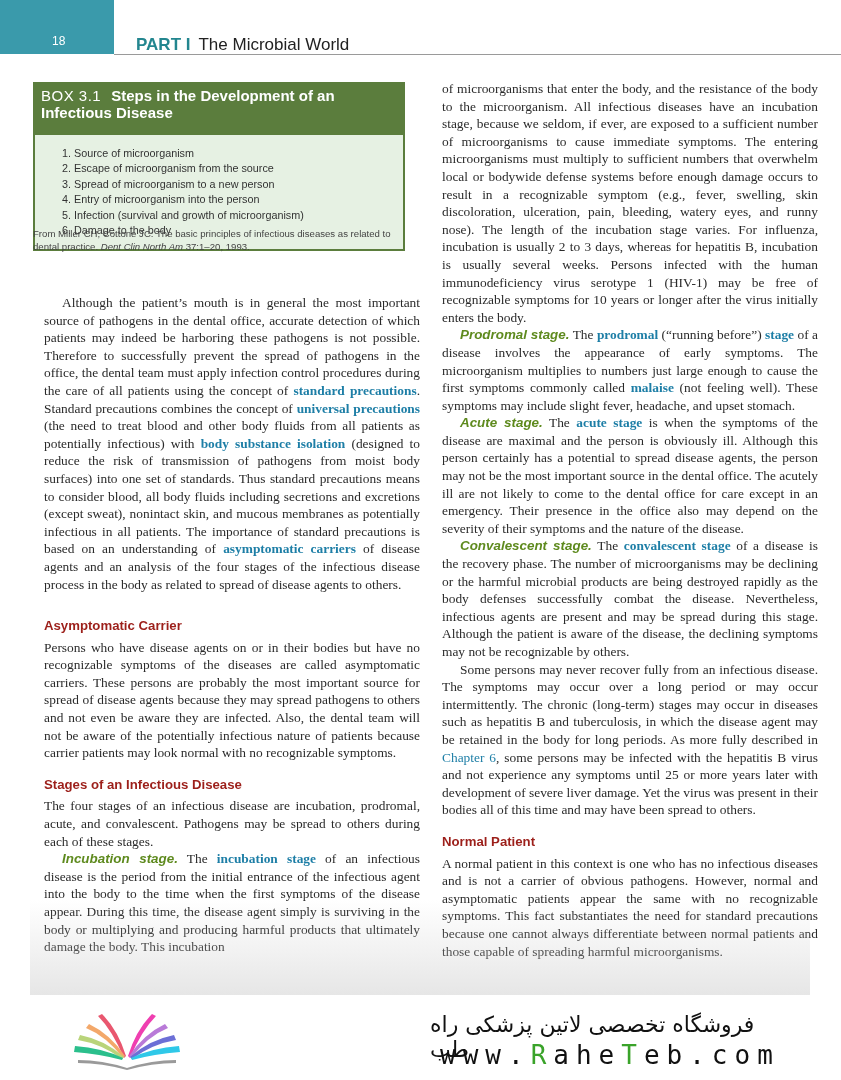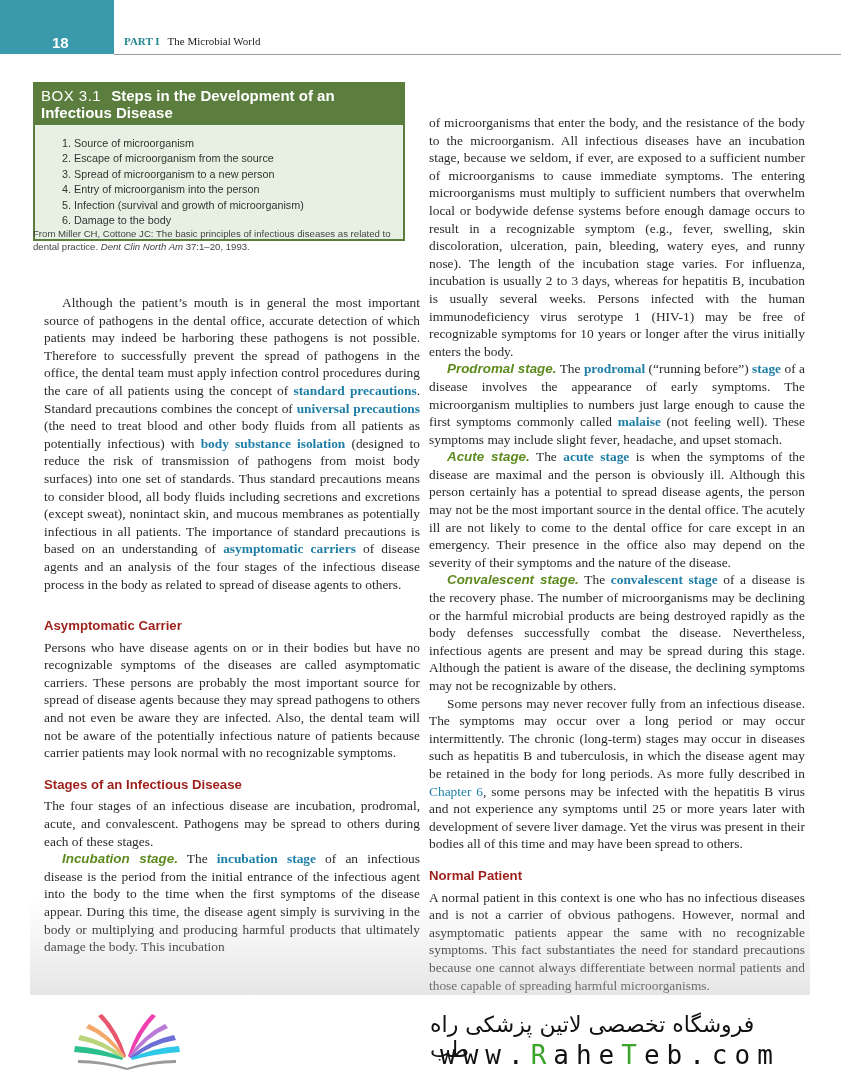"18" .page-num { font-size: 15px -> 12px; font-weight: bold -> normal }
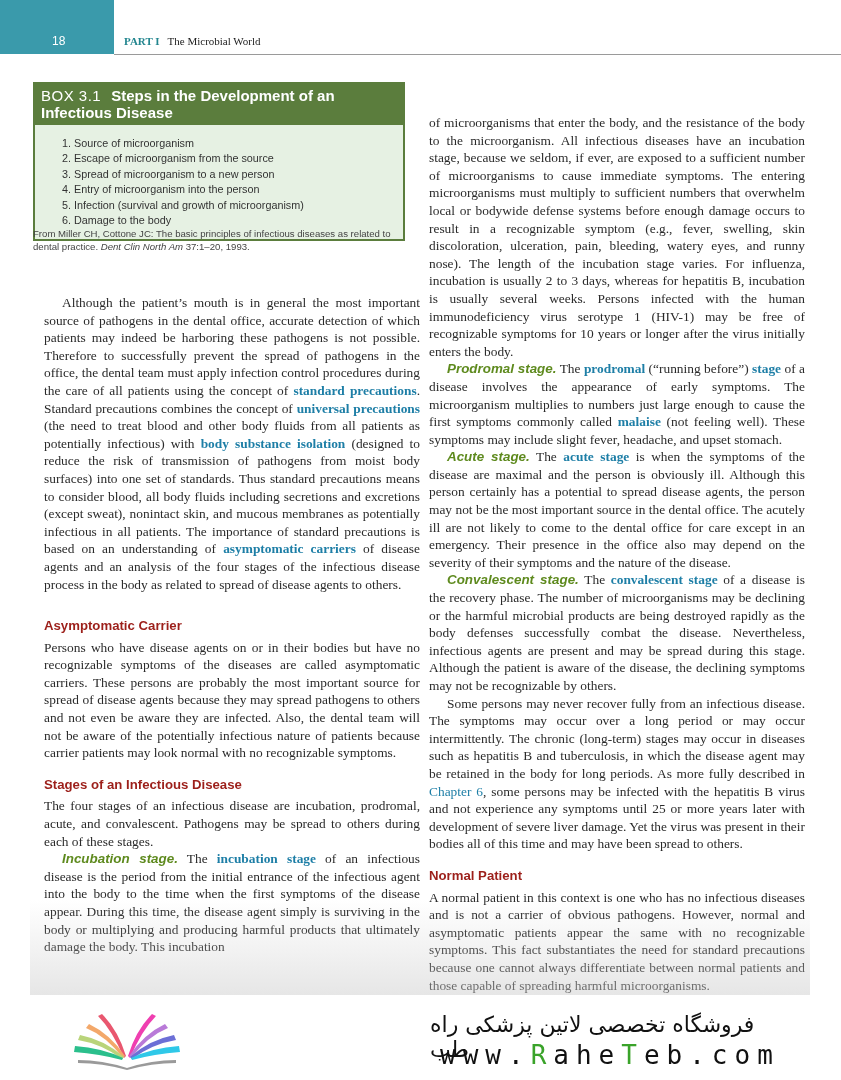"PART I The Microbial World" .running-head { font-family: Liberation Serif, serif -> Liberation Sans, sans-serif; font-size: 11px -> 17px; left: 124px -> 136px }
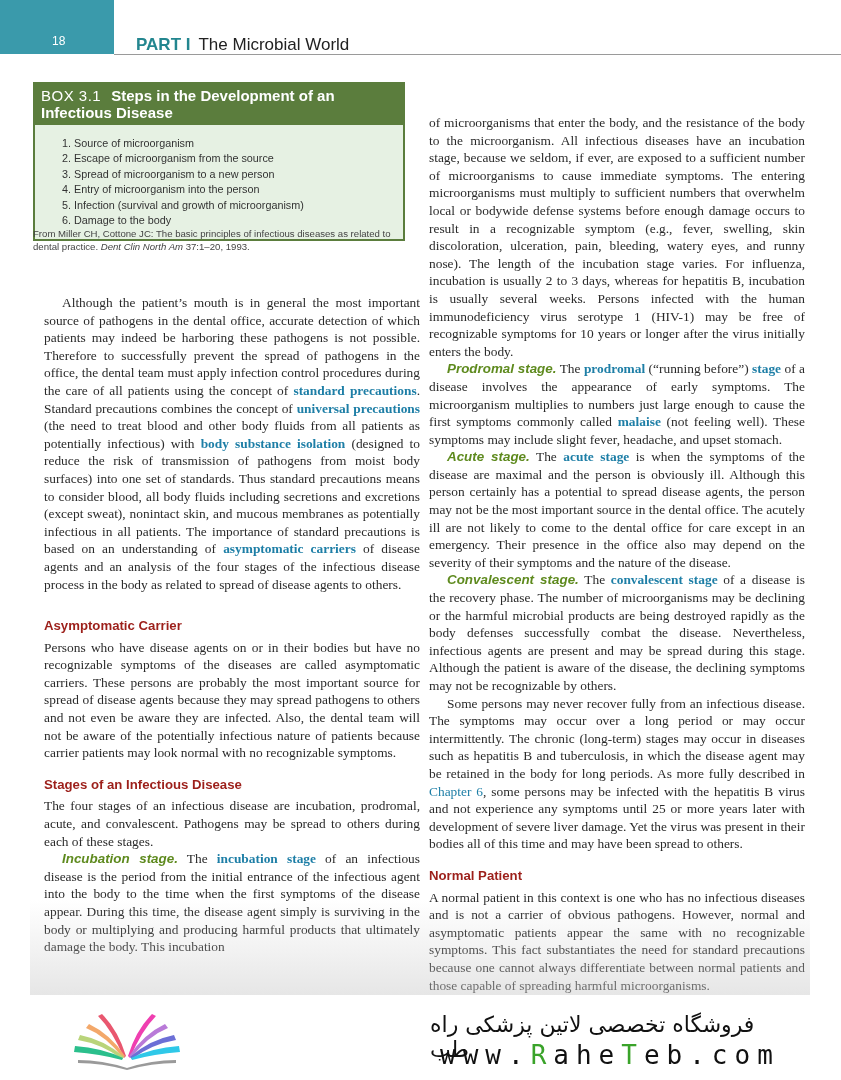"BOX 3.1 Steps in the" .box-title { padding: 3px 6px 4px 6px -> 3px 6px 14px 6px }
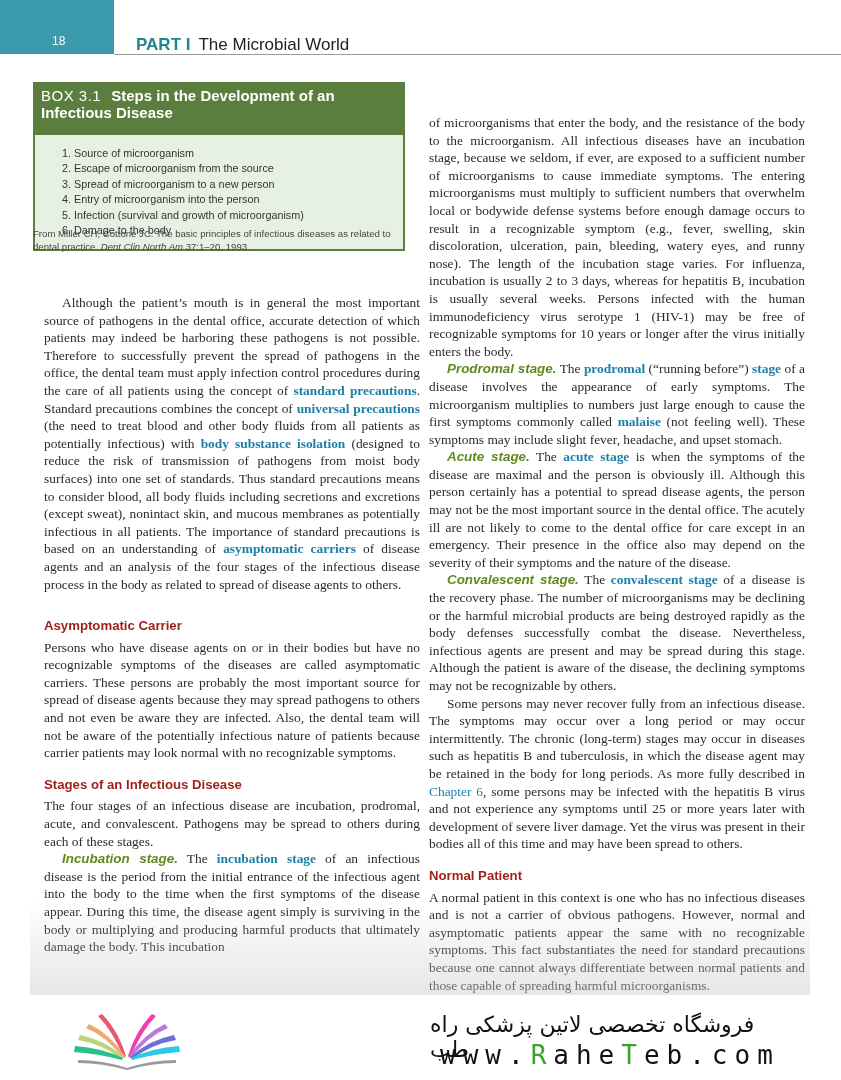"of microorganisms that enter the" .col-right { left: 429px -> 442px; margin-top: 34px -> none }
